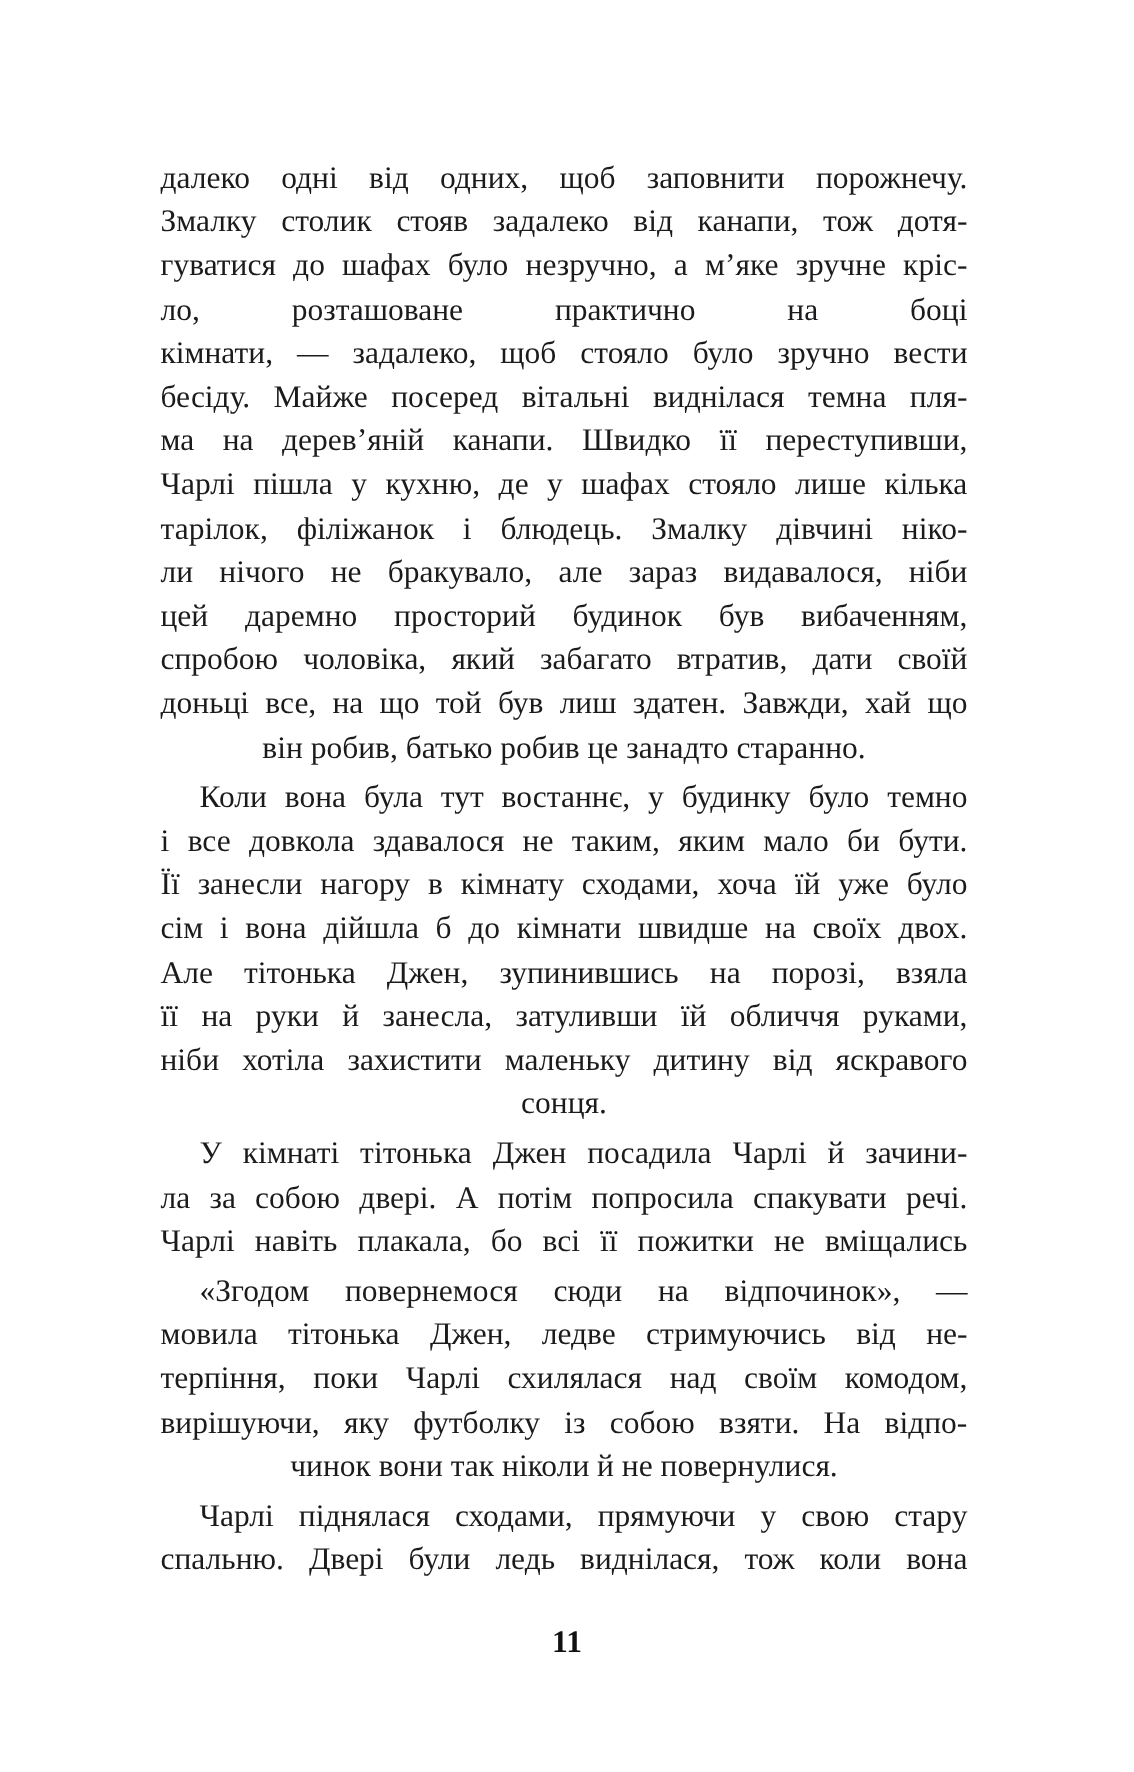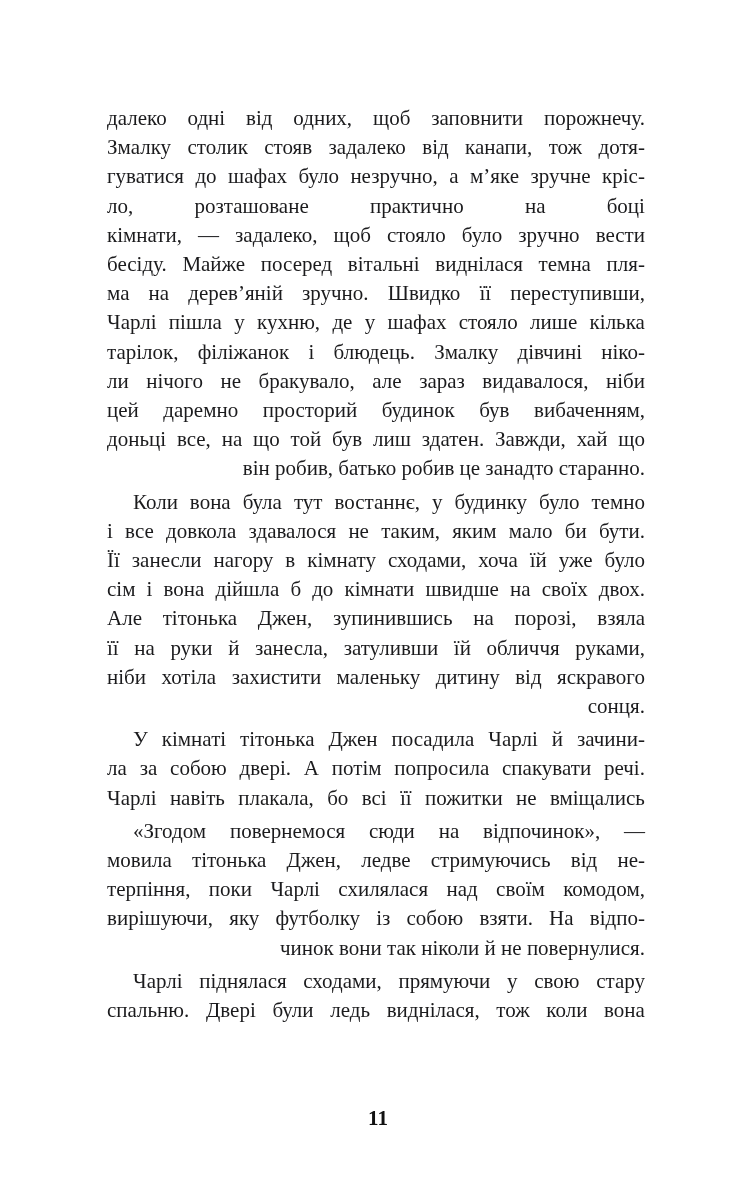"зручно." span { text: зручно -> канапи }
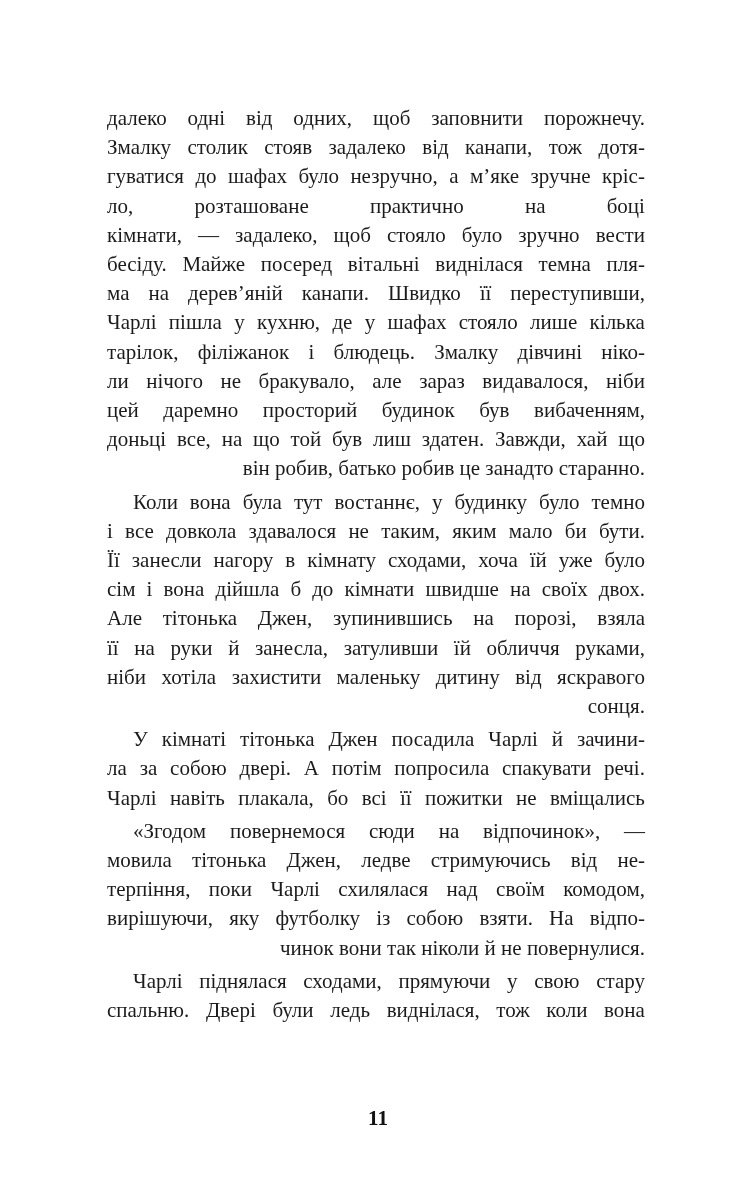"спробою" div.line { html: none -> <div> <span>спробою</span> <span>чоловіка,</span> <span>який</span> <span>забагато</span> <span>втратив,</span> <span>дати</span> <span>своїй</span> </div> }
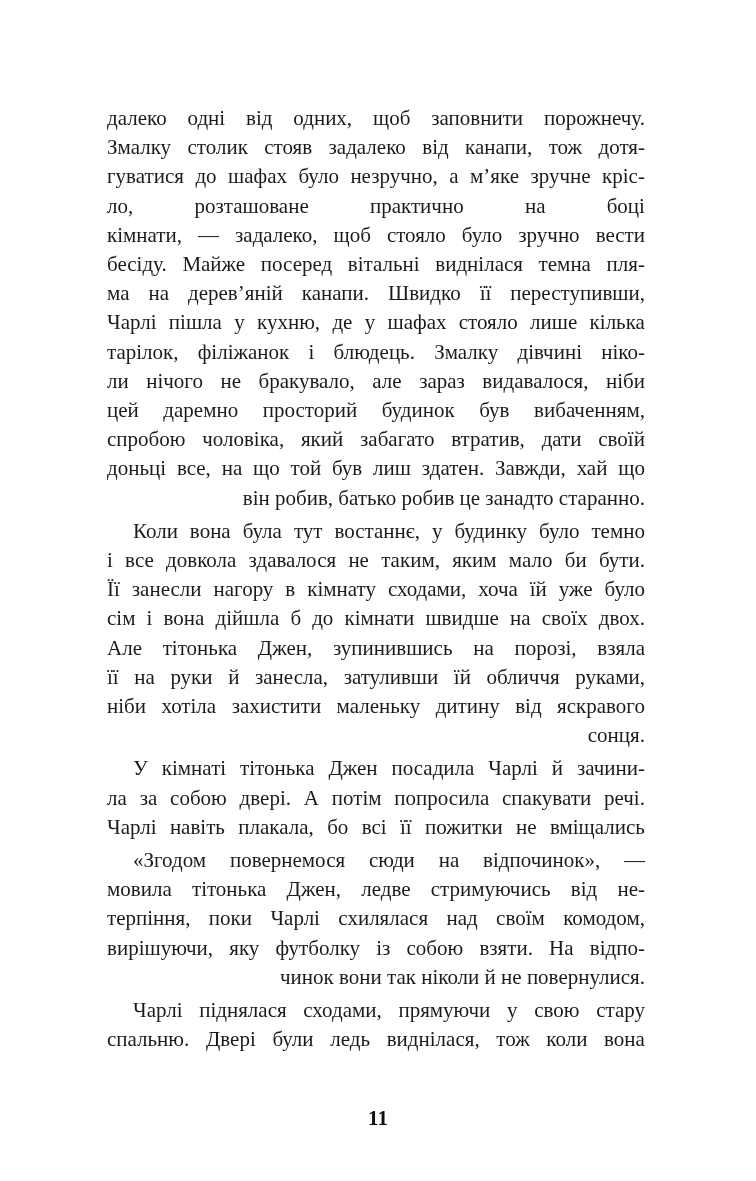"він робив, батько робив це" .line.last { text-align: right -> center }
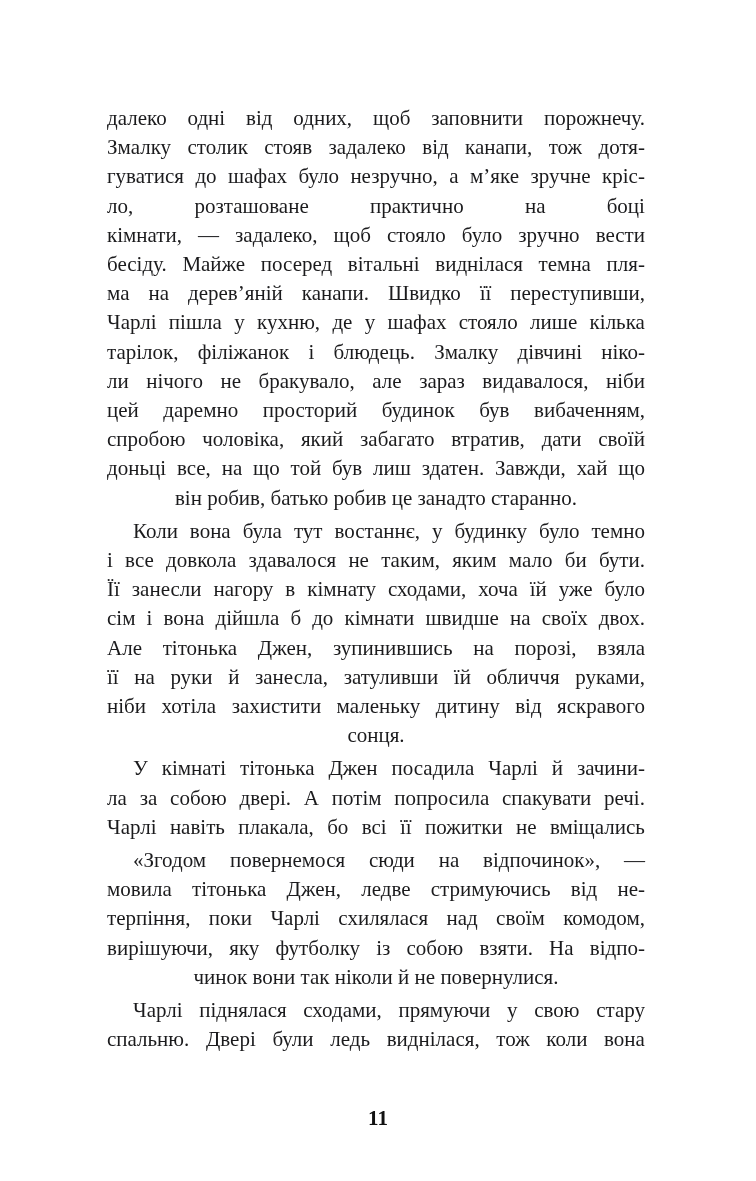"11" .folio { top: 1106px -> 1082px }
